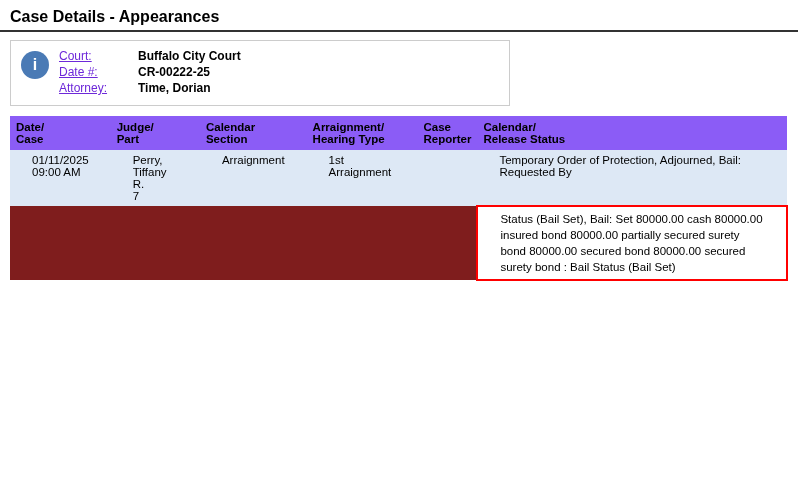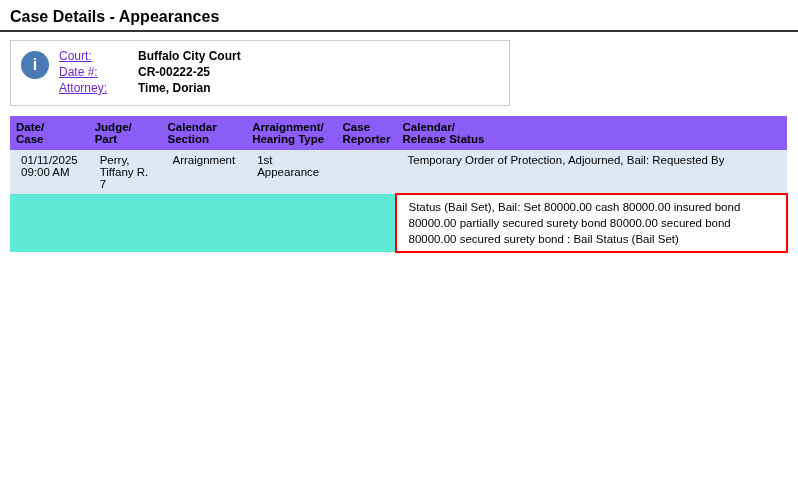"01/11/2025" .appearances-table tbody tr td { padding: 4px 11px -> 4px 22px }
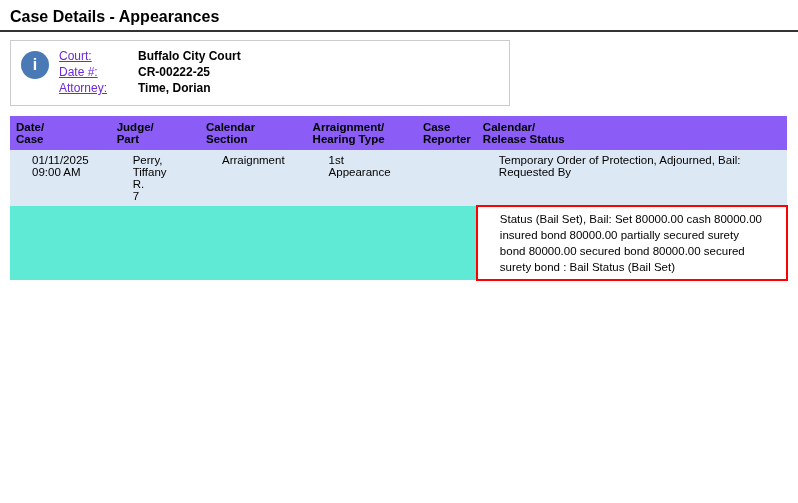"1st Appearance" td { text: Appearance -> Arraignment }
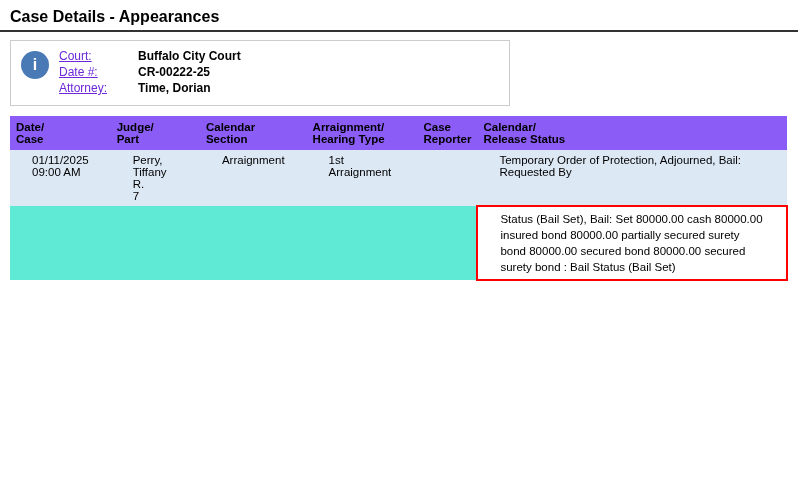"Status (Bail Set), Bail: Set" tr { background-color: #5eead4 -> #7f1d1d }
